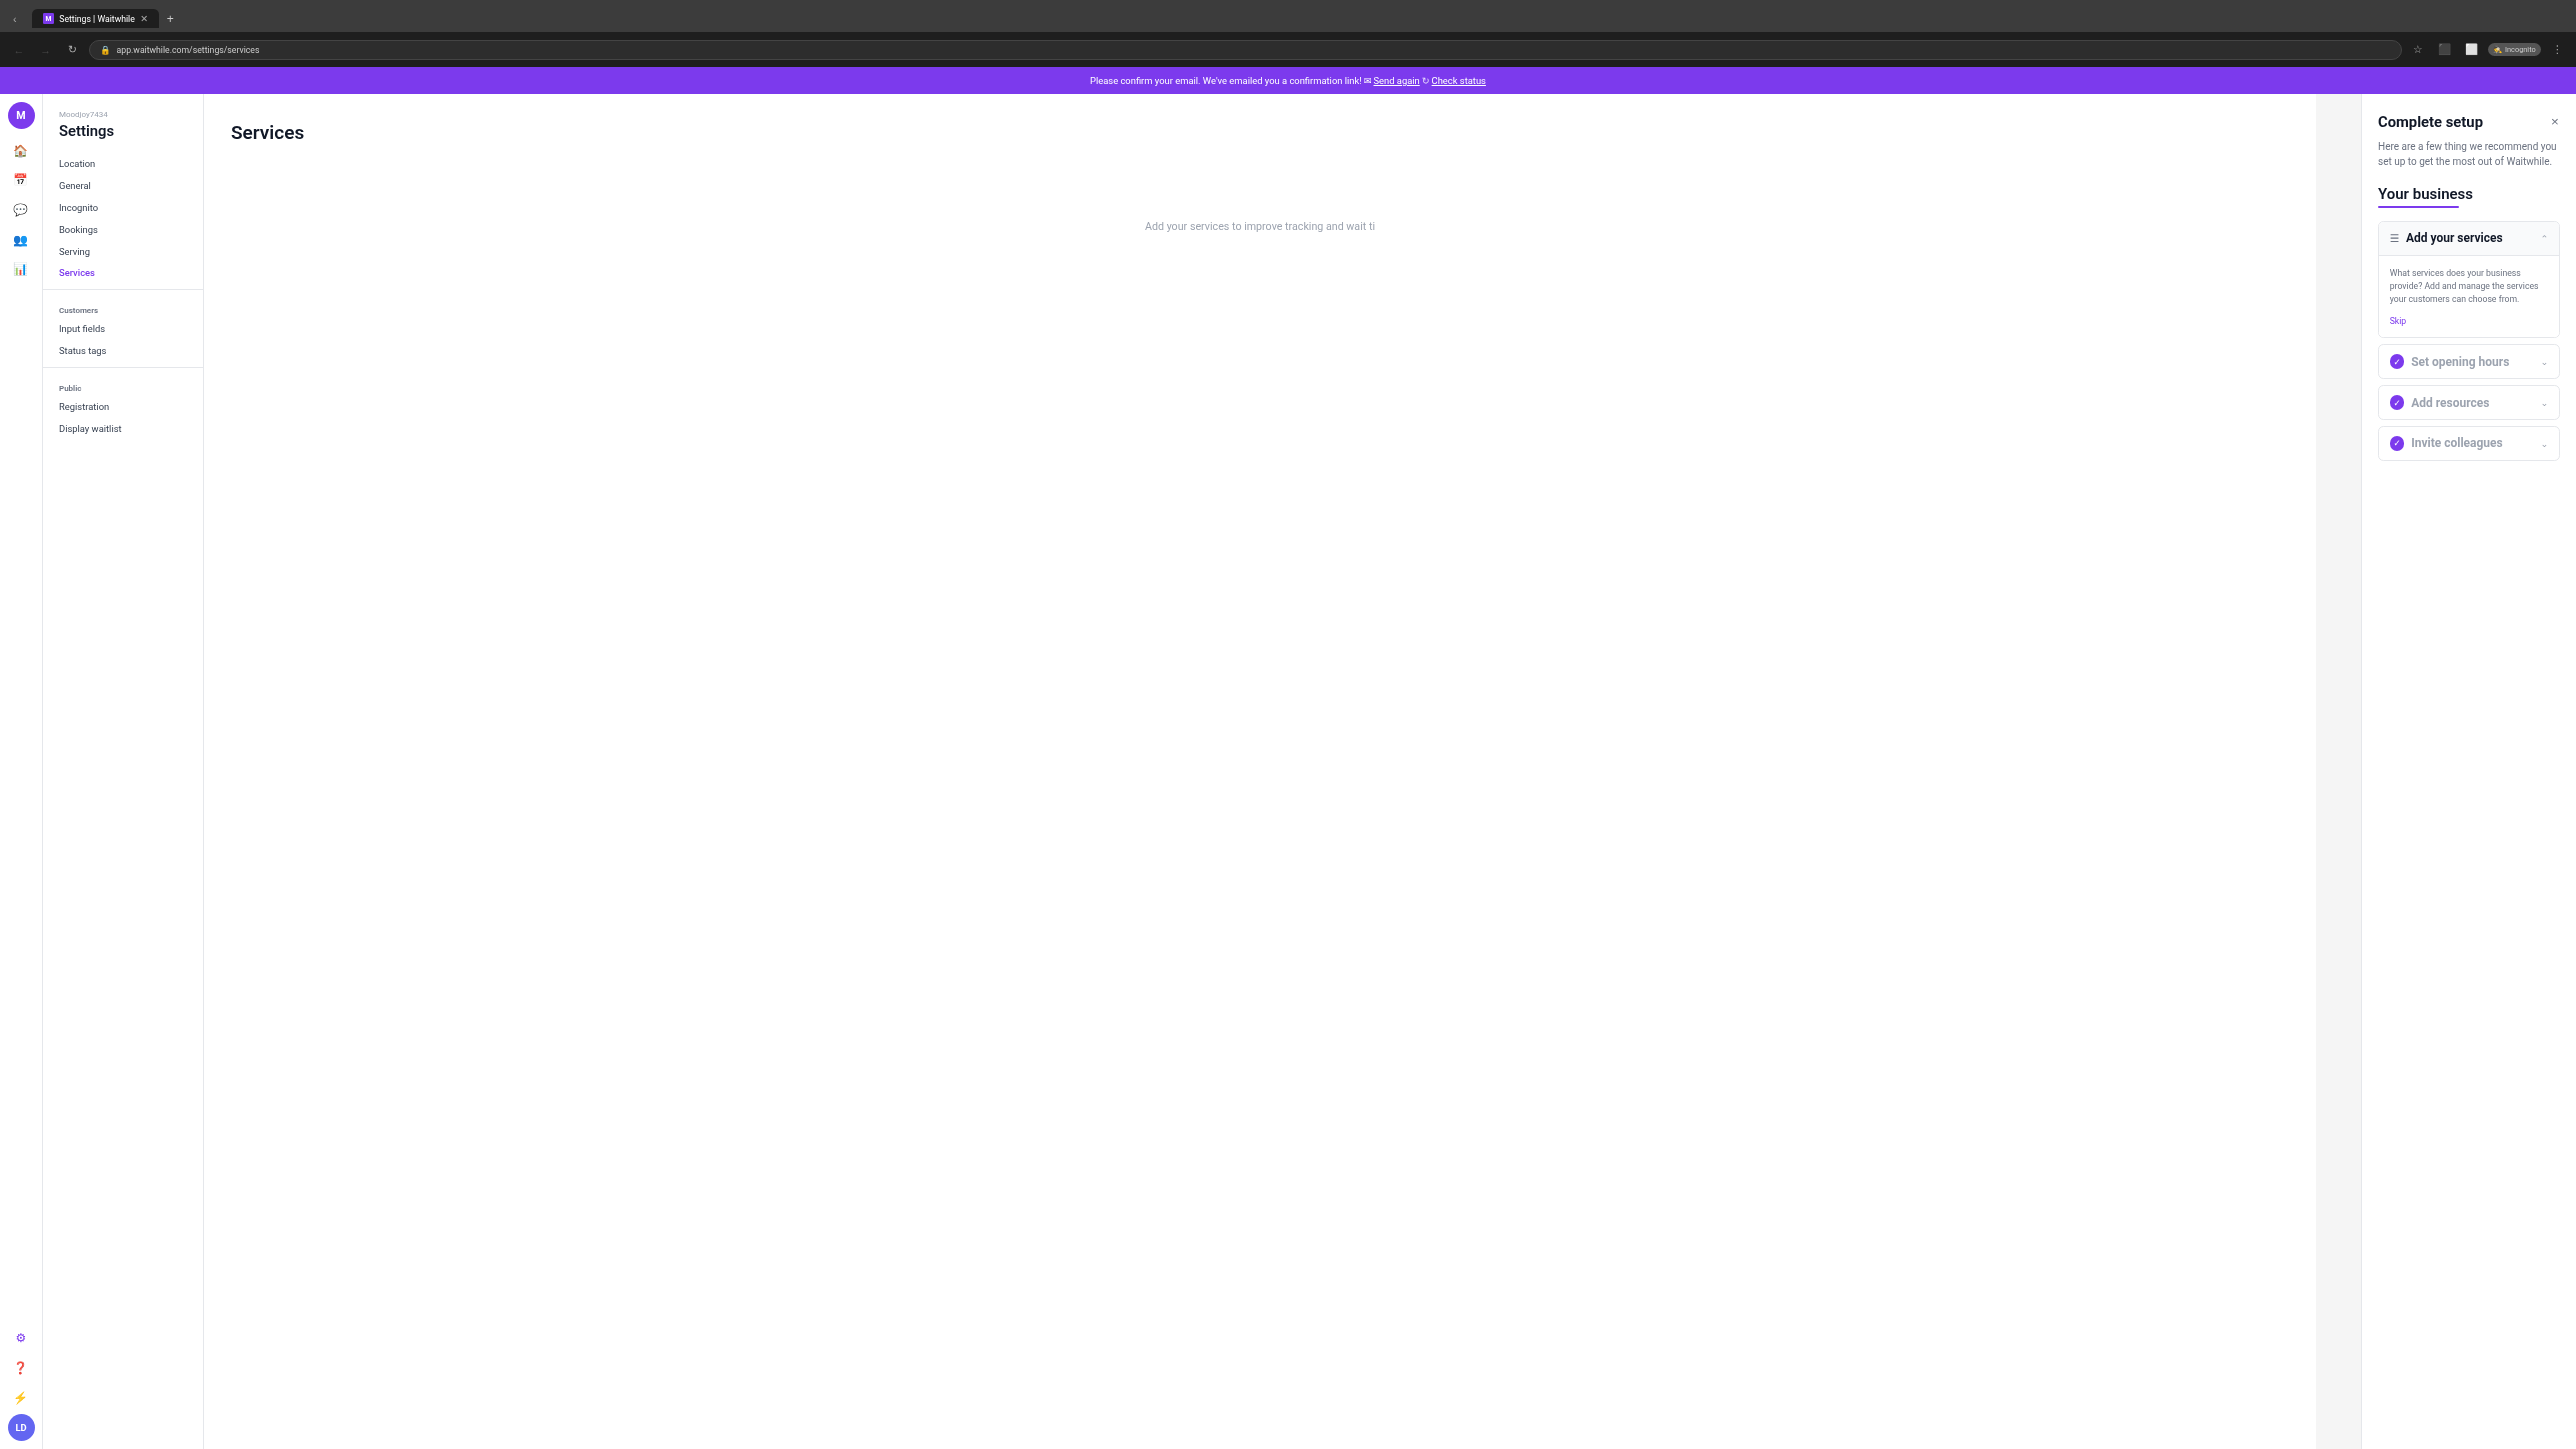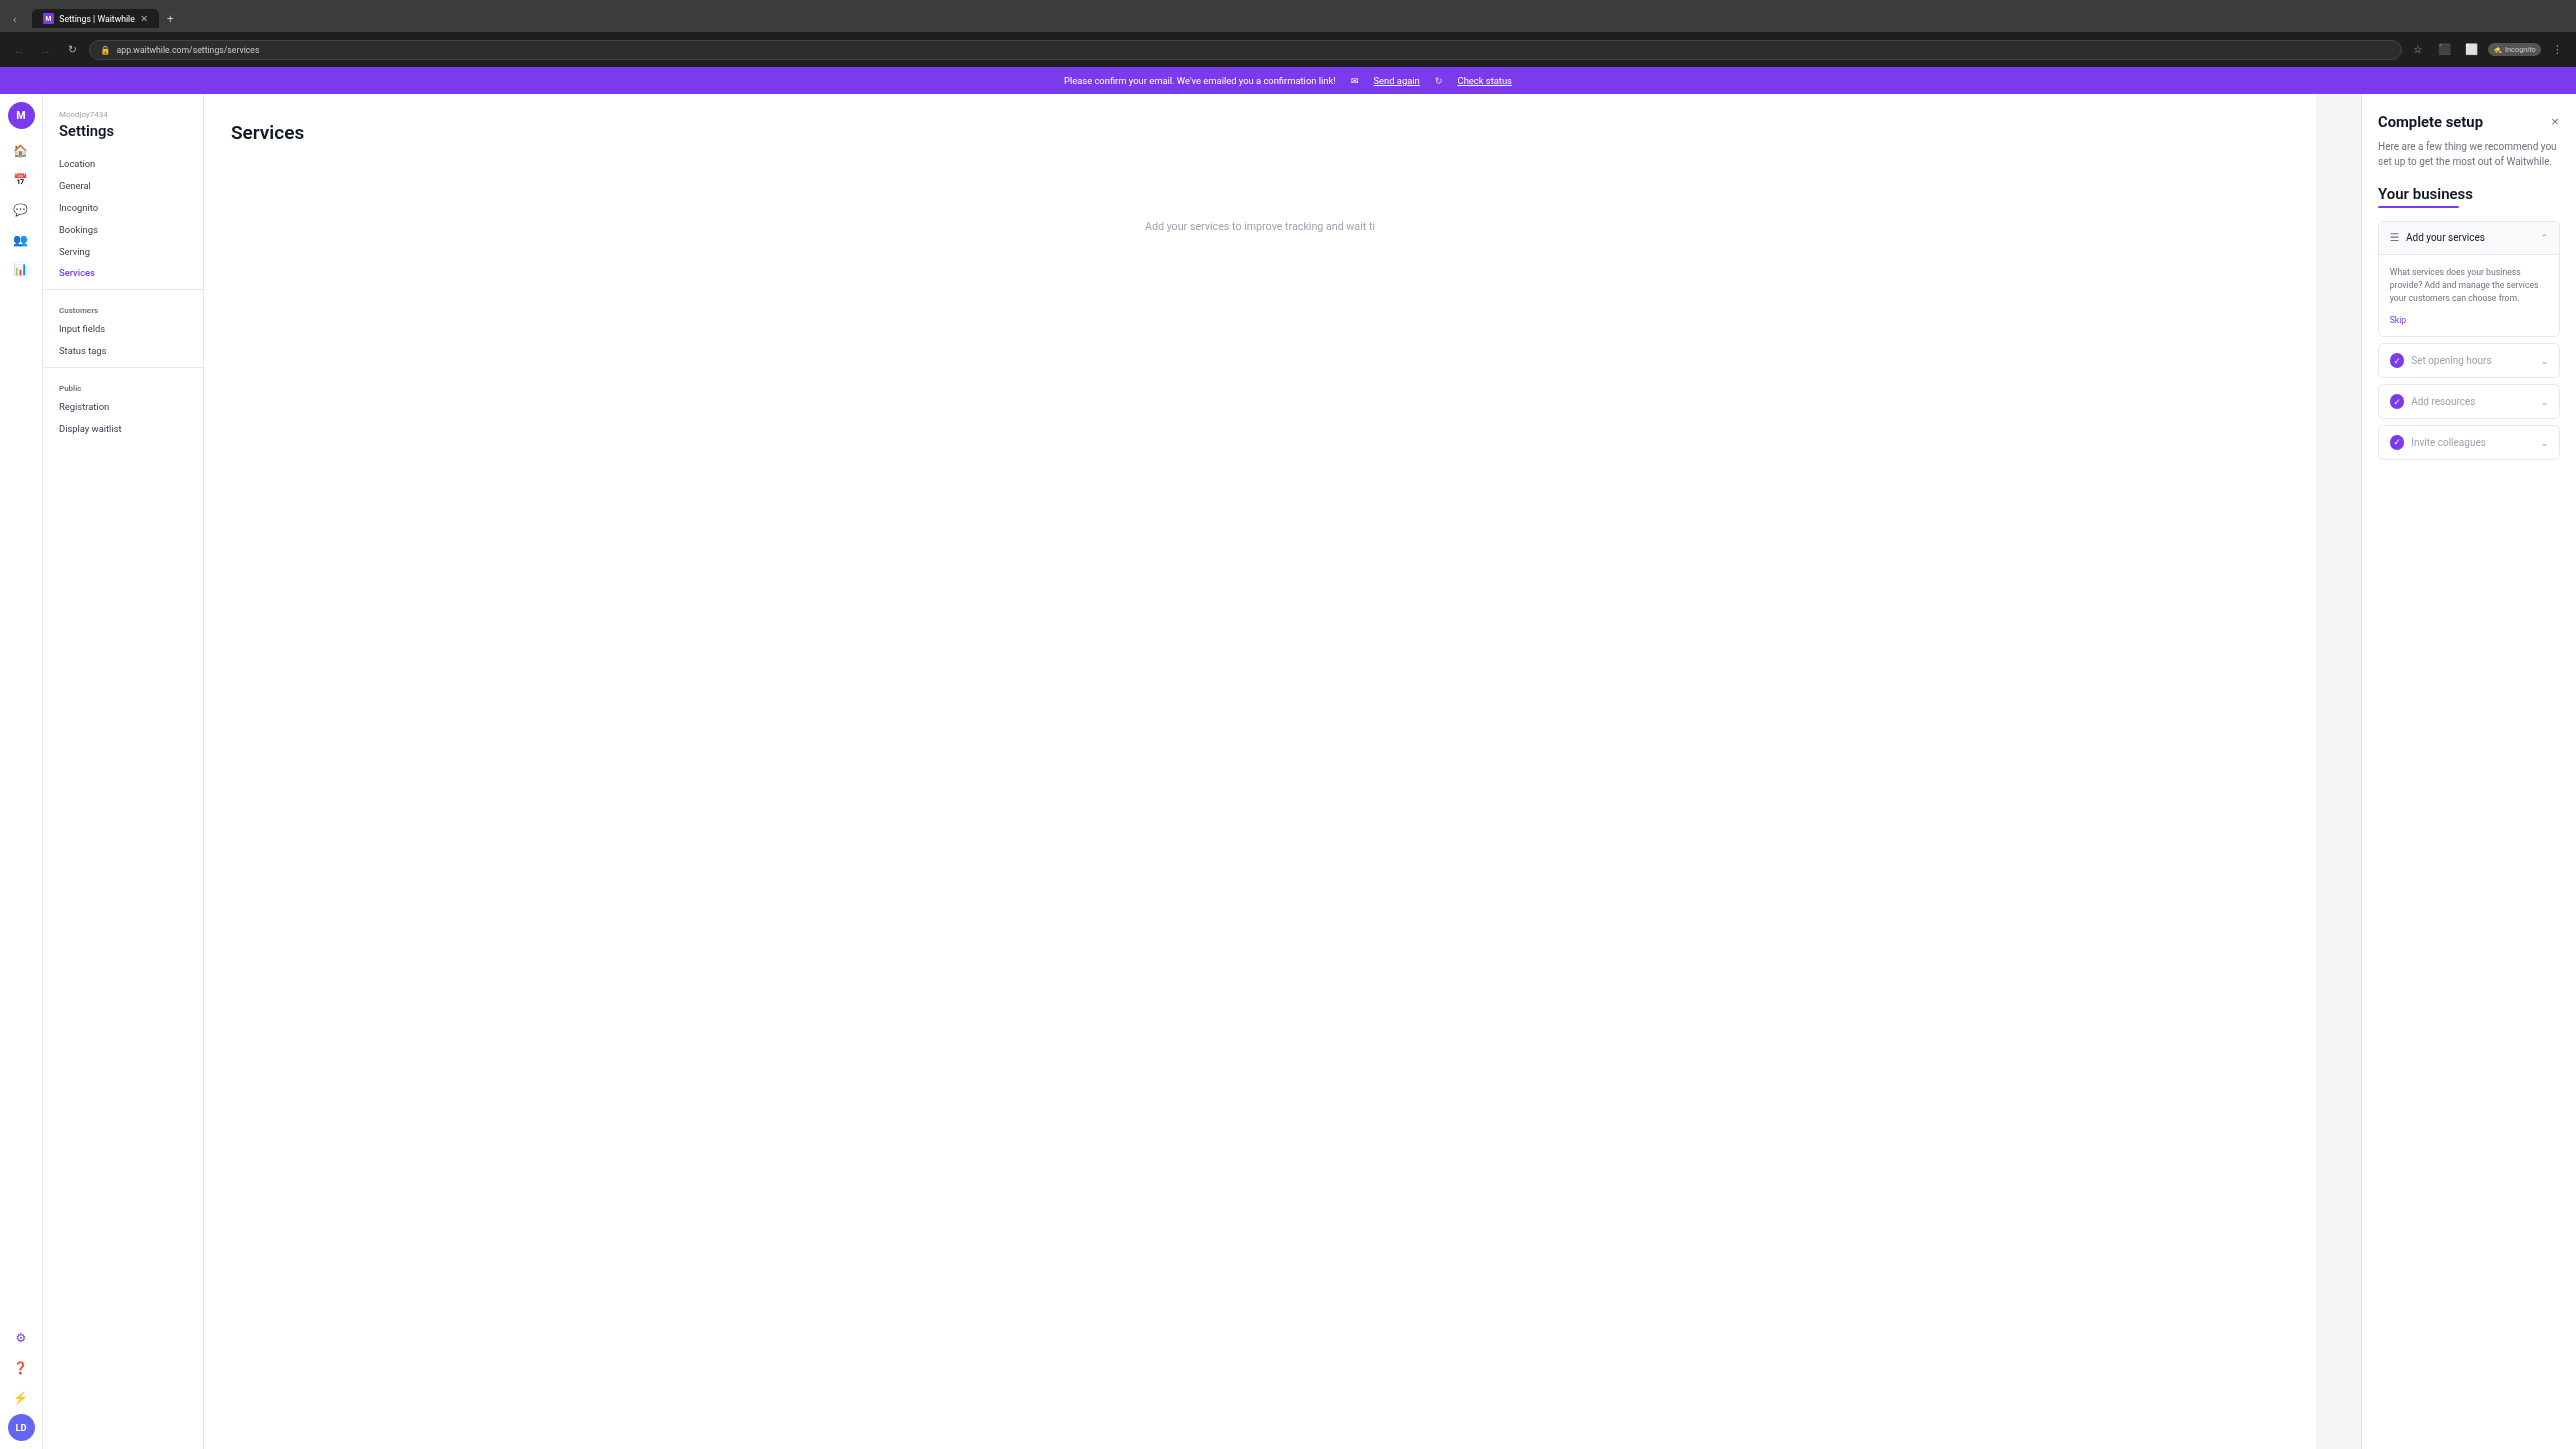"Please confirm your email. We've" .announcement-bar { gap: 15px -> 2px }
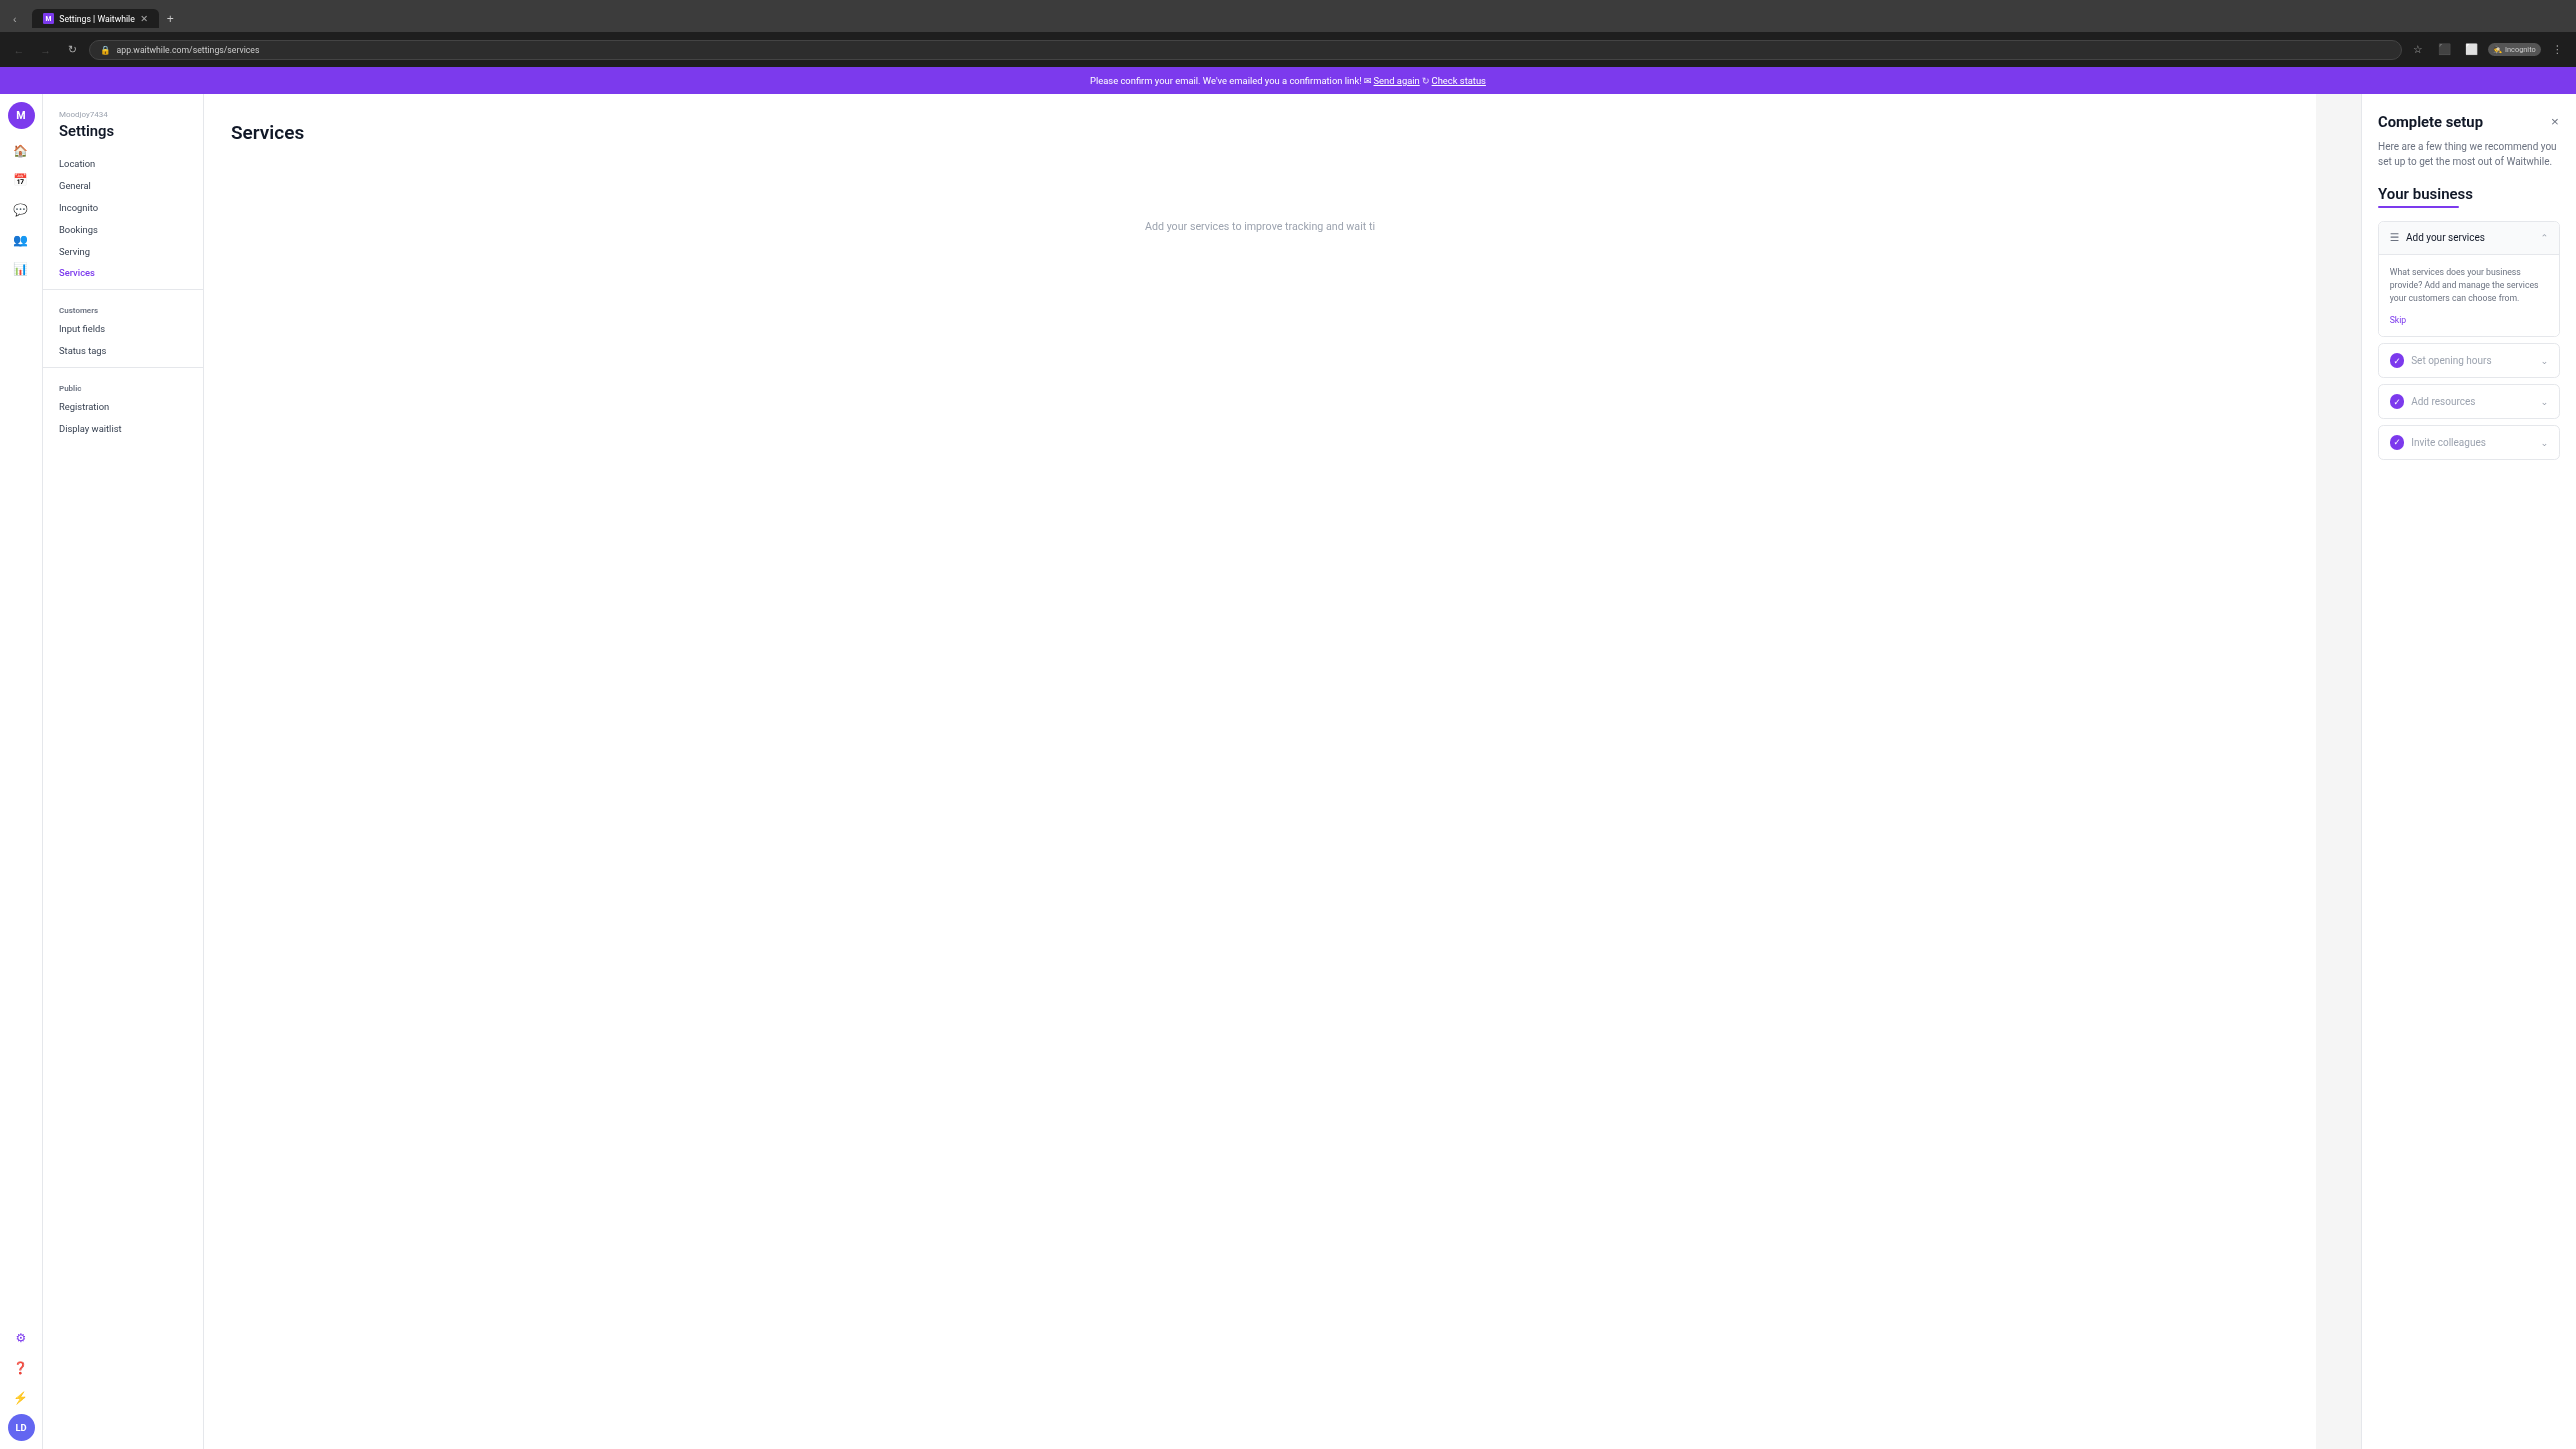"Add your services" .setup-item-title { font-size: 10px -> 12px; font-weight: 400 -> 700 }
